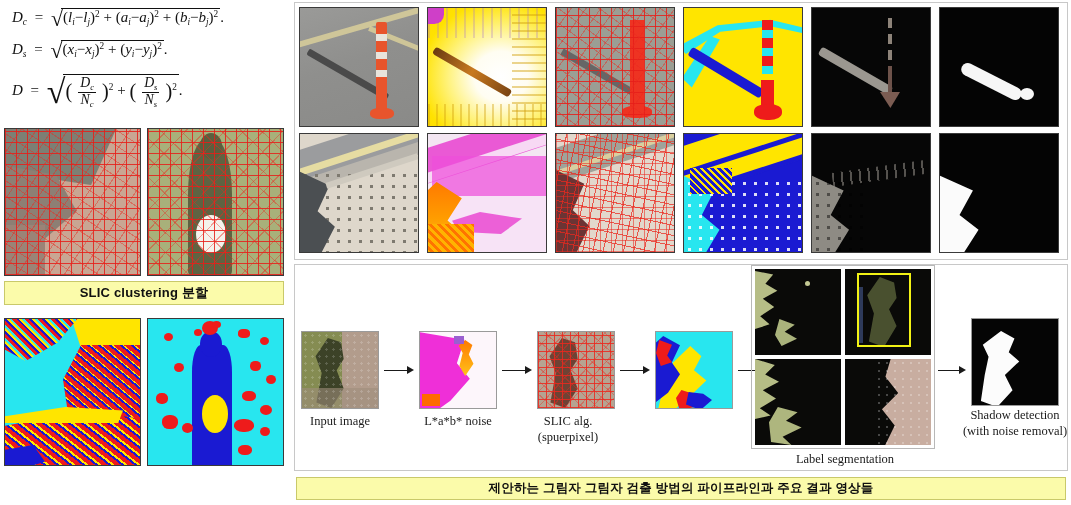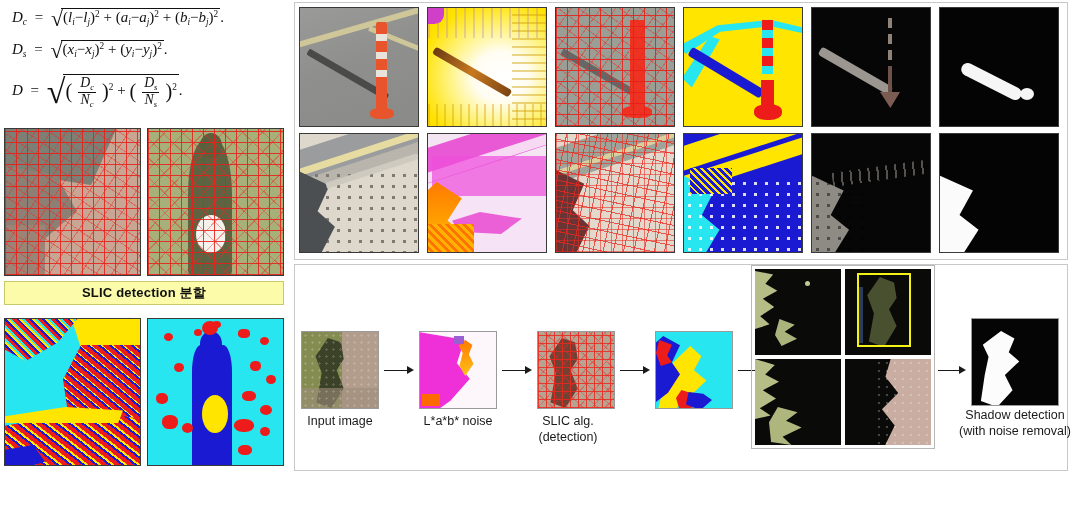"SLIC detection 분할" div.caption-box { text: detection -> clustering }
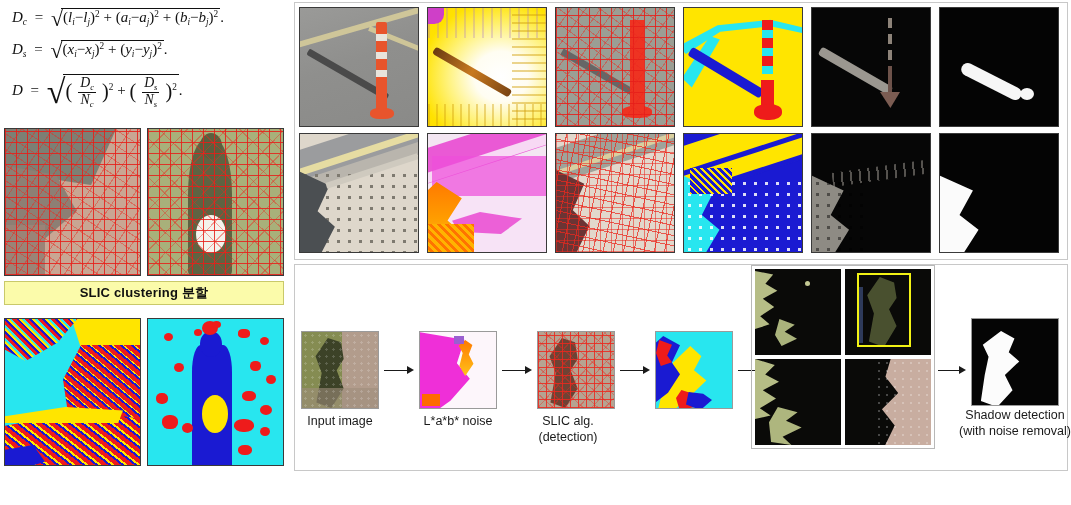"Input image" .pipe-label { font-family: Liberation Sans, sans-serif -> Liberation Serif, serif }
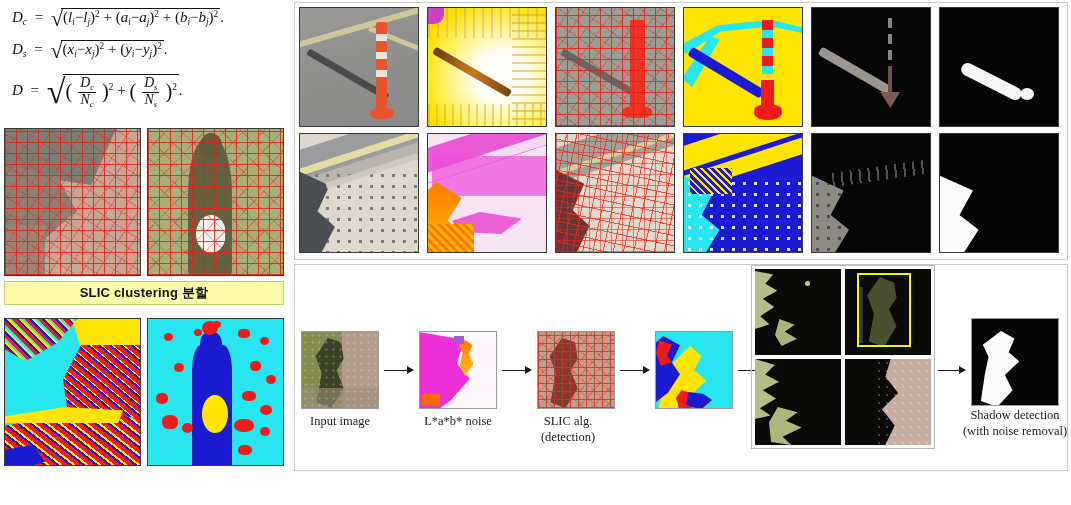"(detection)" div { text: detection -> spuerpixel }
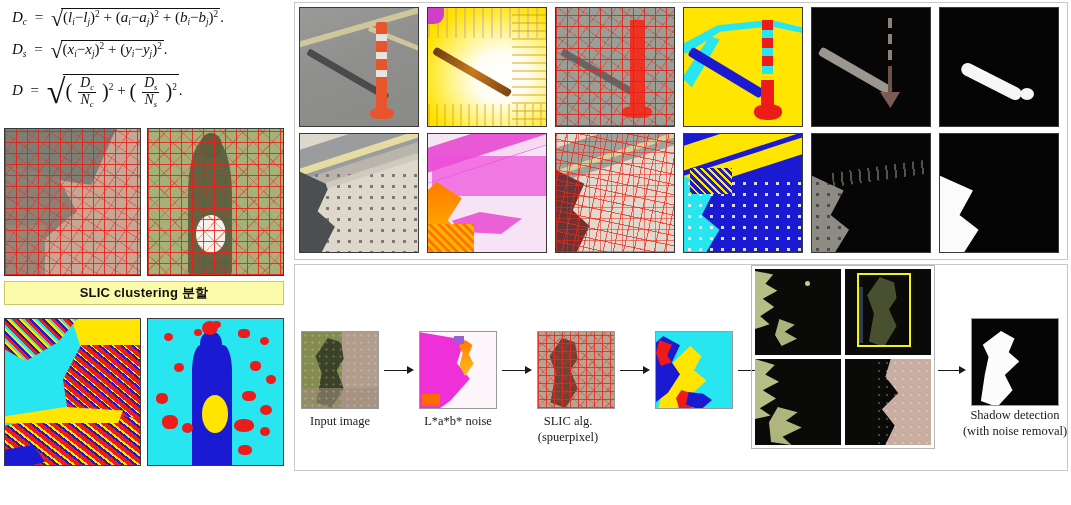"Label segmentation" div.pipe-label { html: none -> <div> <div>Label segmentation</div> </div> }
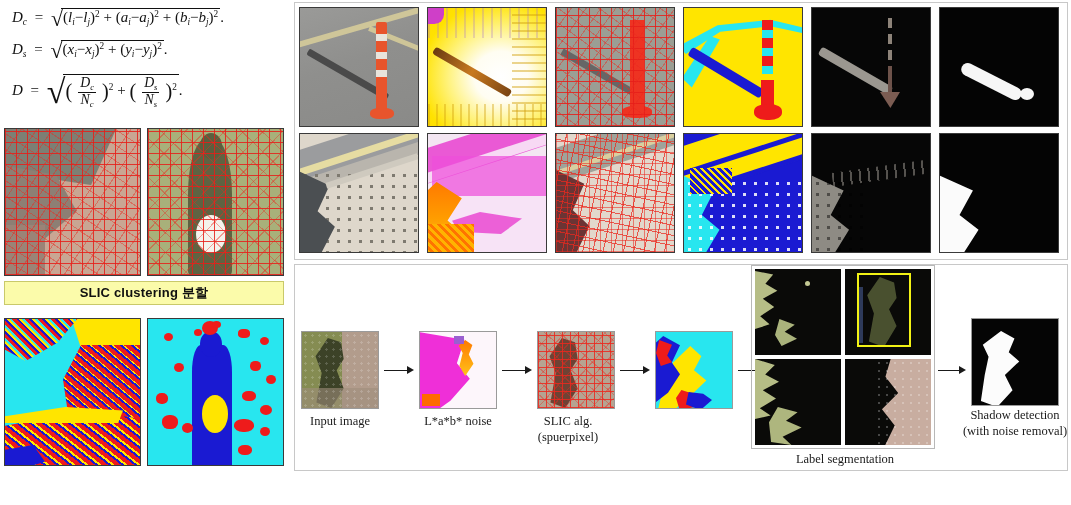"제안하는 그림자 그림자 검출 방법의" div.caption-box { html: none -> <div>제안하는 그림자 그림자 검출 방법의 파이프라인과 주요 결과 영상들</div> }
